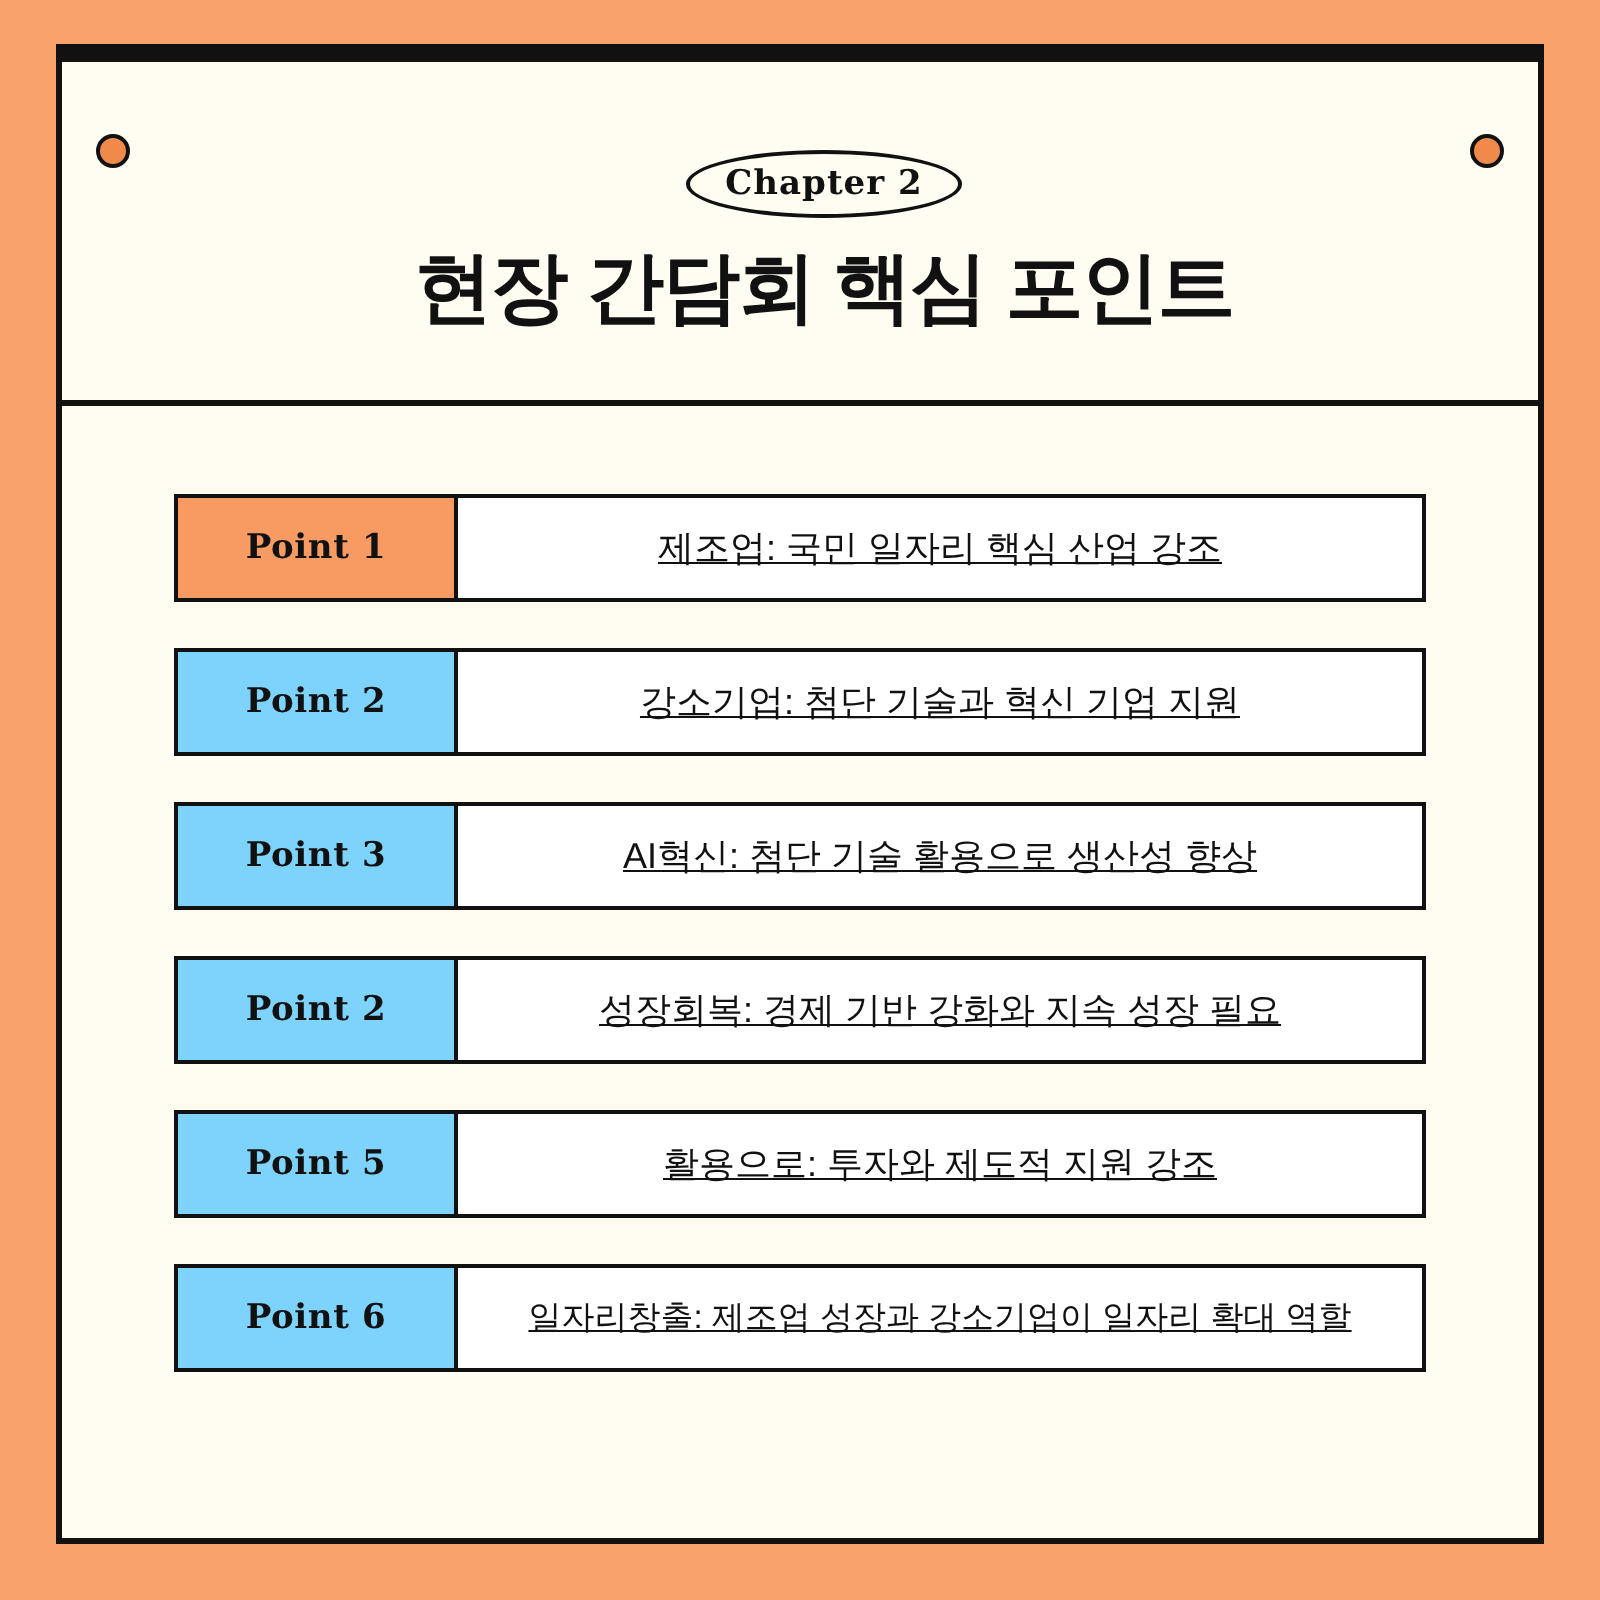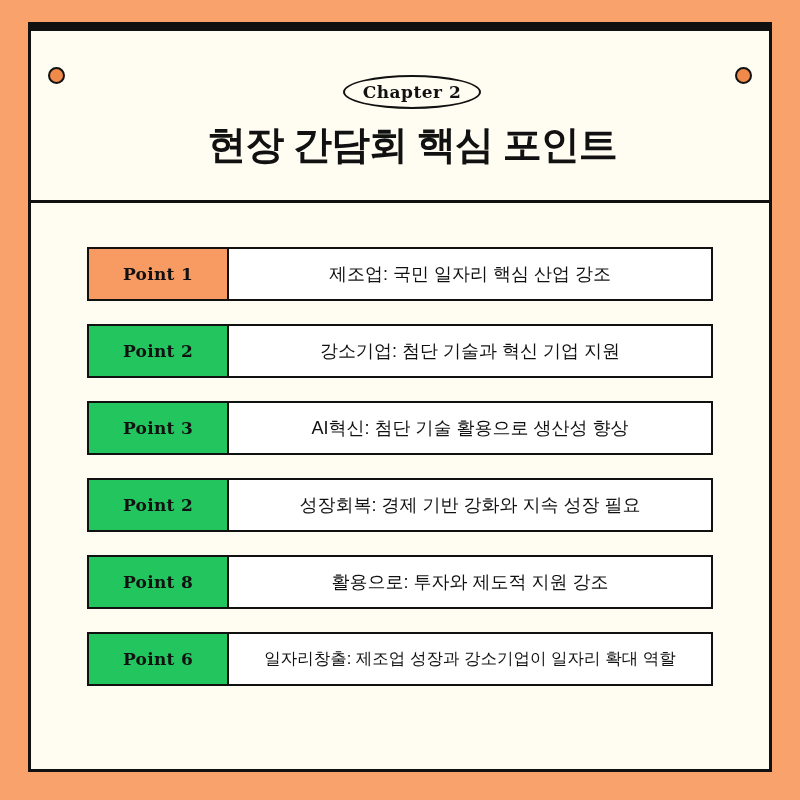"제조업: 국민 일자리 핵심 산업" .point-text { text-decoration: none -> underline }
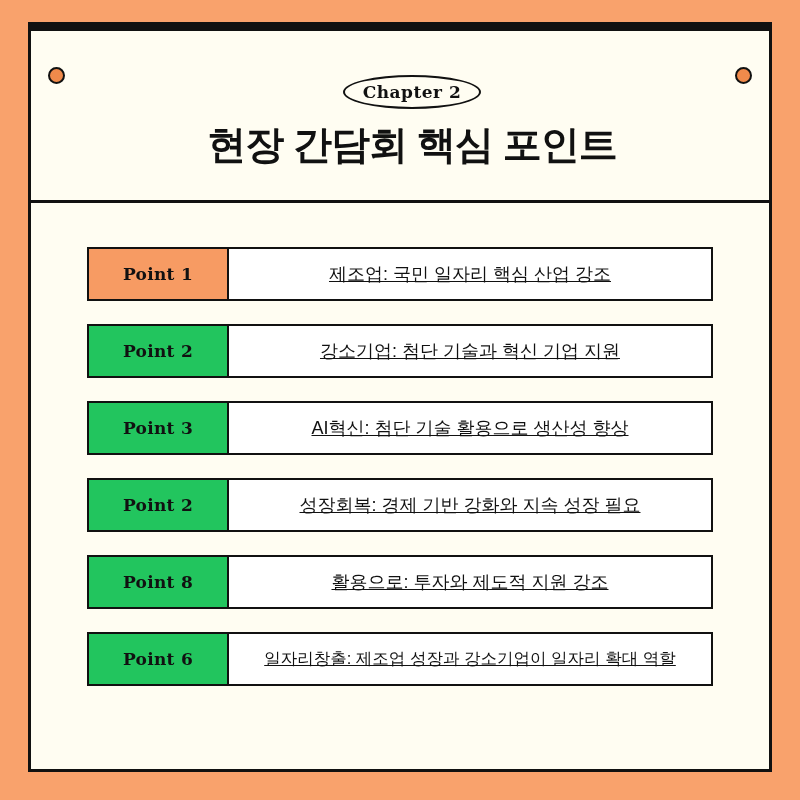"Point 2" .point-label { background: #22c55e -> #7dd3fc }
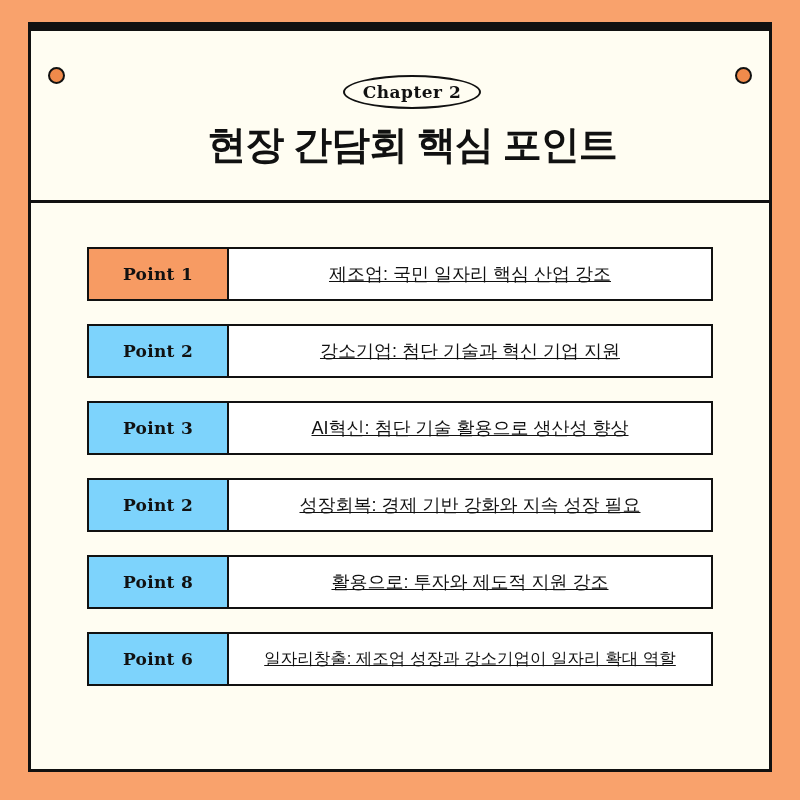"Point 8" div.point-label { text: 8 -> 5 }
